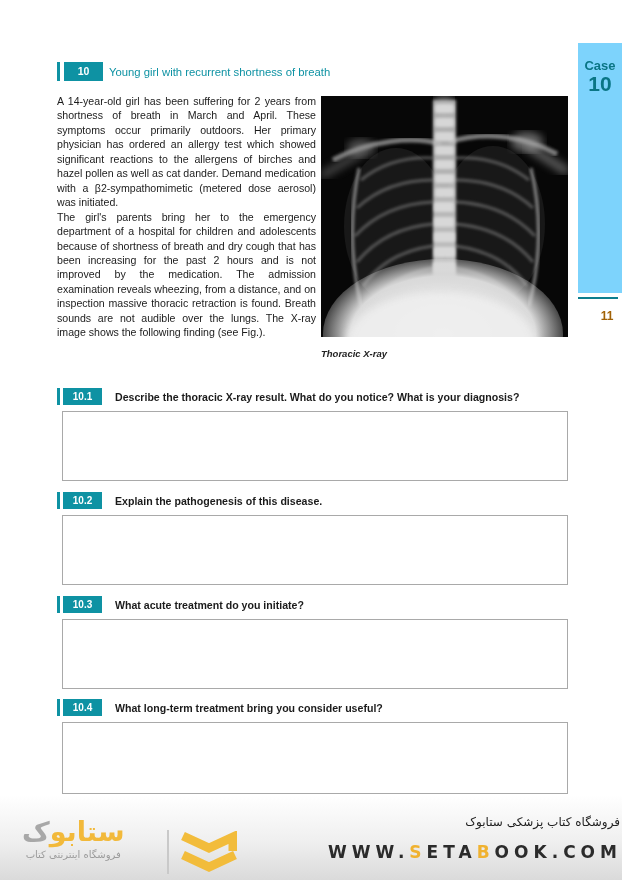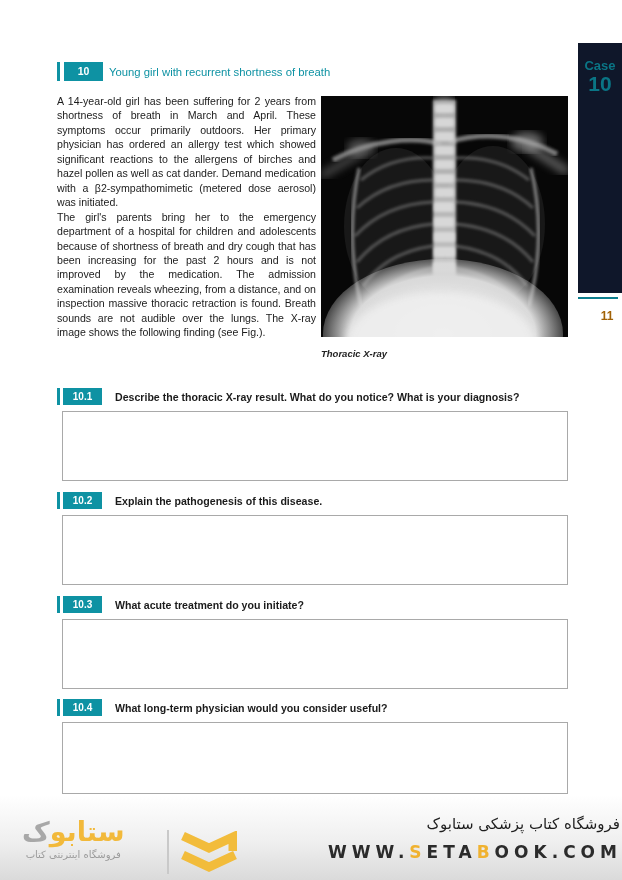"Case" .case-tab { background: #0f172a -> #7dd3fc }
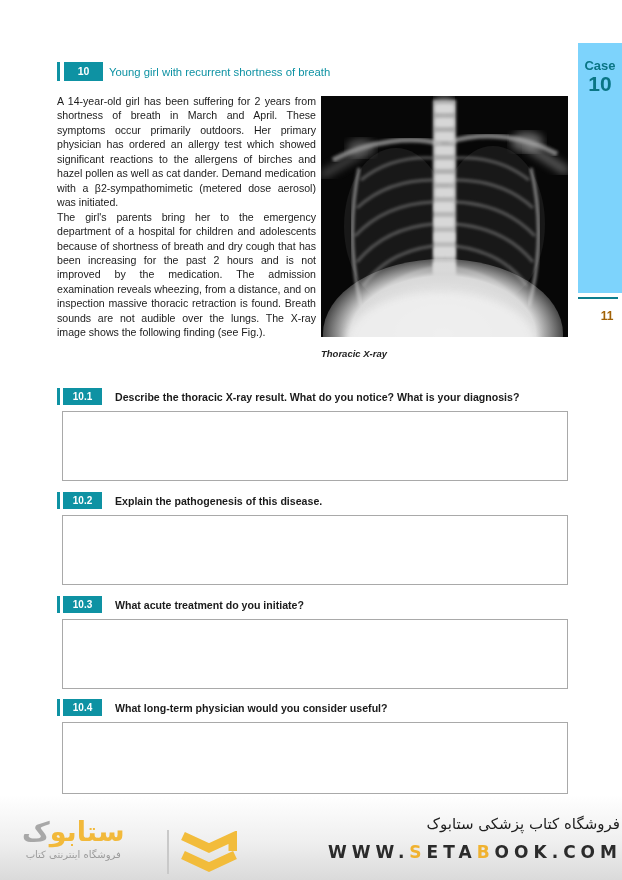"What long-term physician would you" span.qtext { text: physician would -> treatment bring }
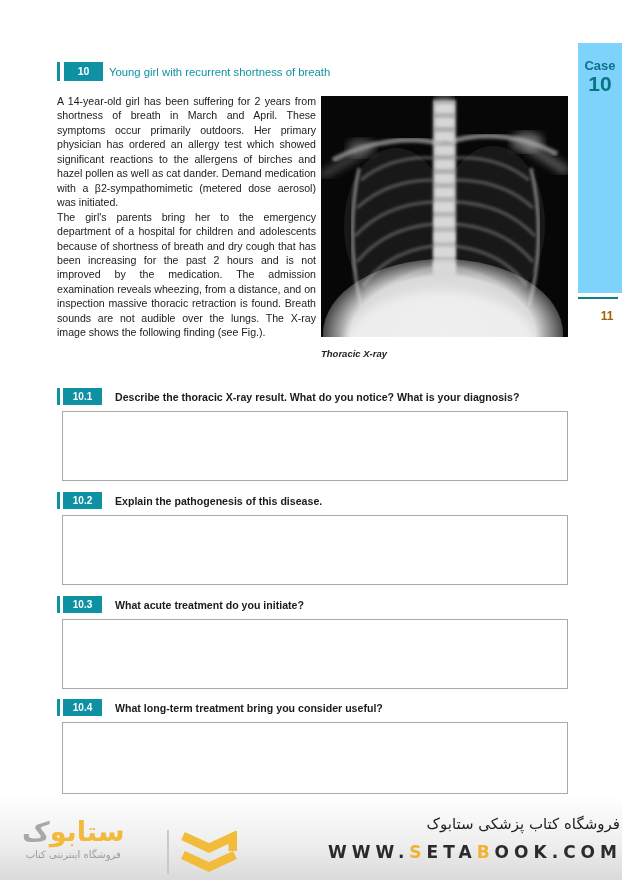"فروشگاه کتاب پزشکی ستابوک" .store-name { font-size: 15px -> 12px }
